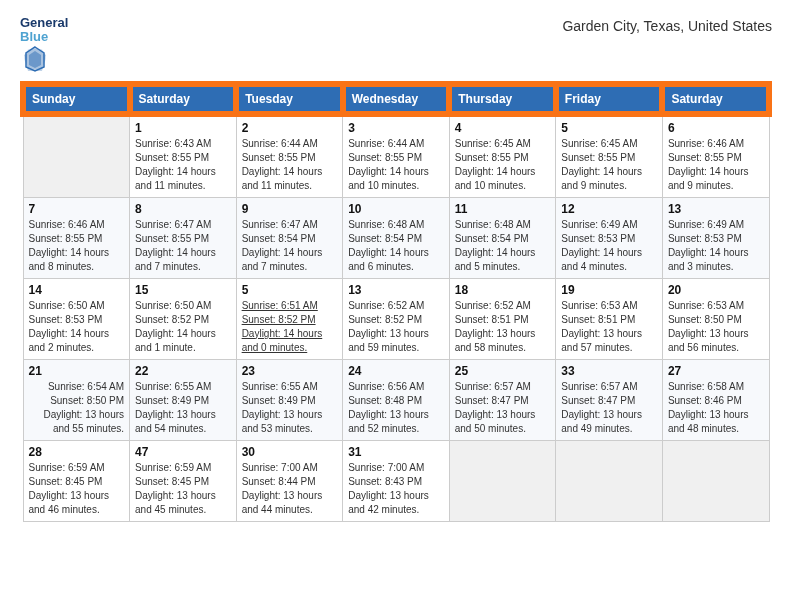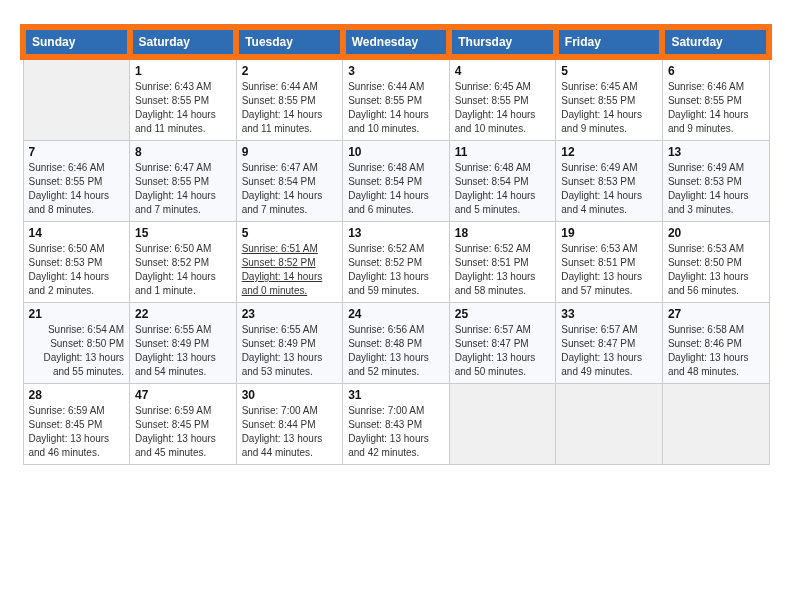"General" div.logo { html: none -> <div> <div> <span>General</span> <span>Blue</span> </div> <svg> <polygon></polygon> <polygon></polygon> <polygon></polygon> <polygon></polygon> <path></path> </svg> </div> }
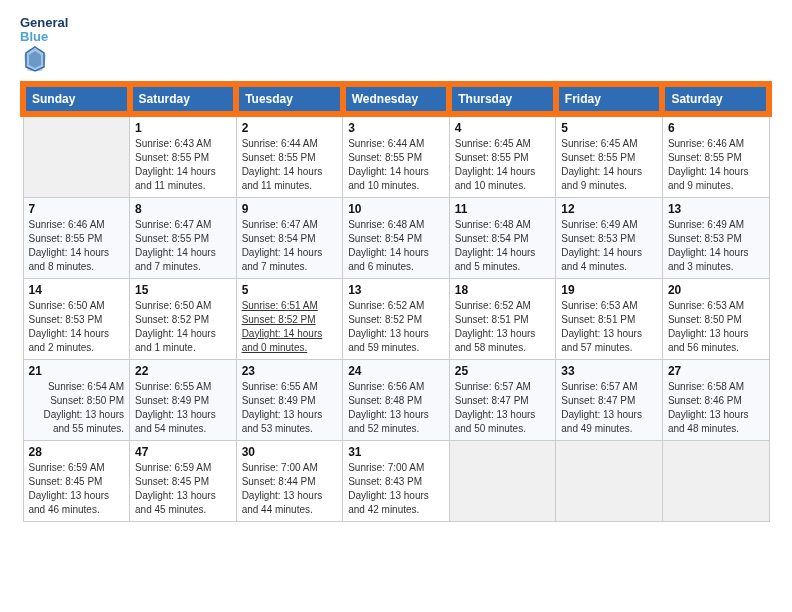"Garden City, Texas, United States" div.location { html: none -> <div>Garden City, Texas, United States</div> }
